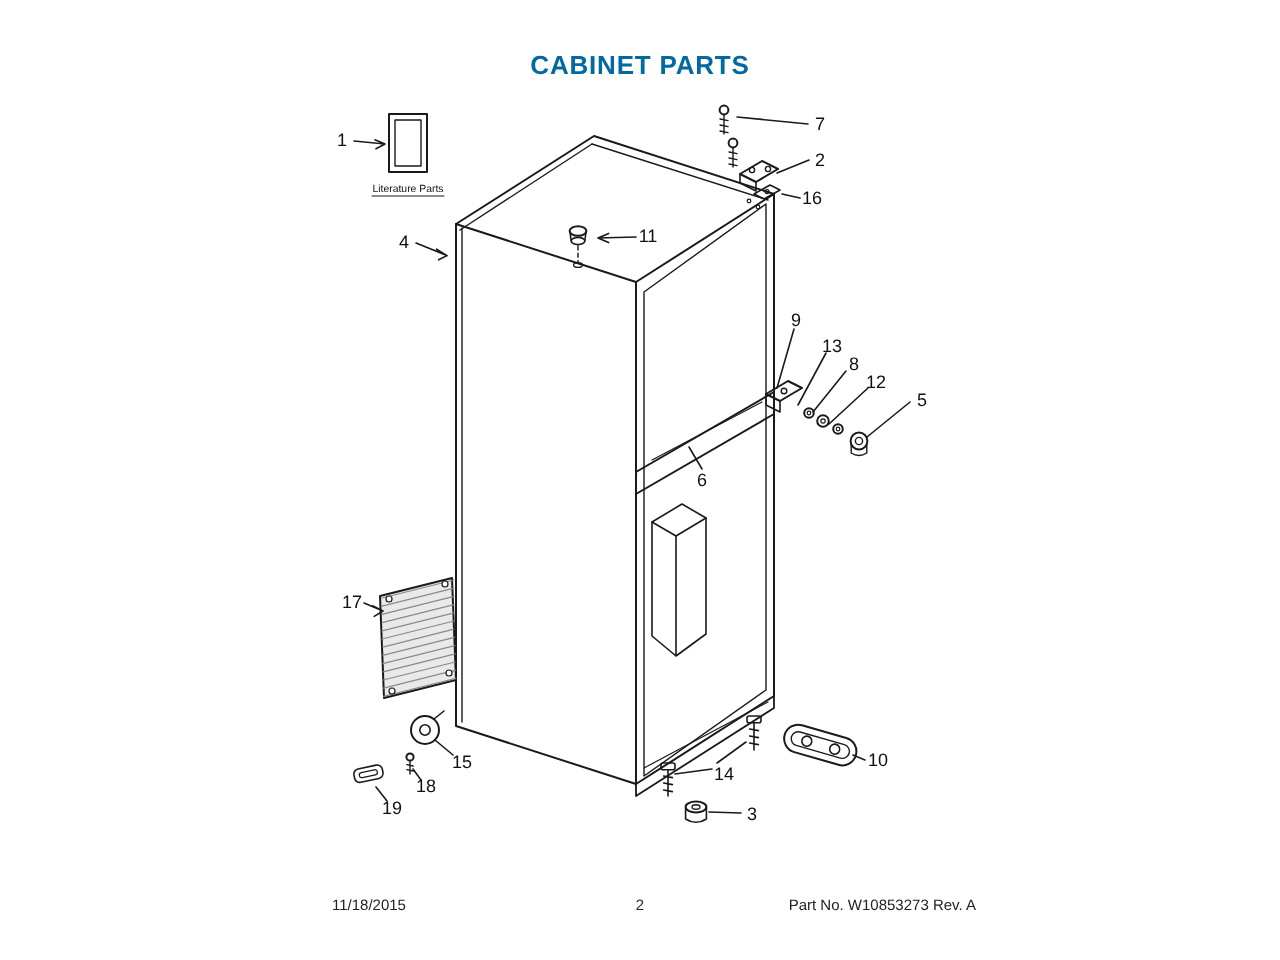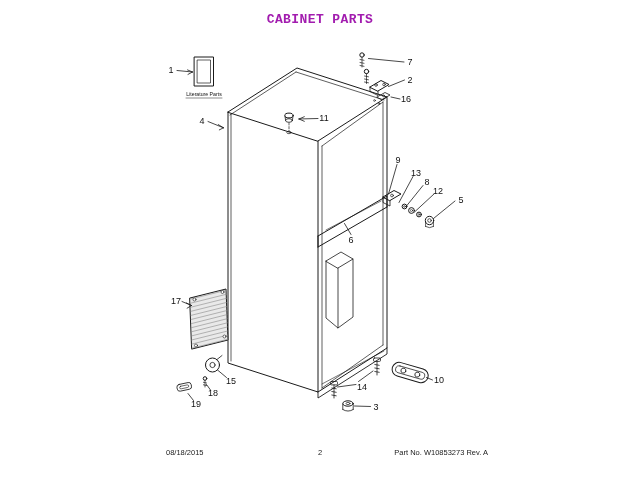"CABINET PARTS" .title { color: #a21caf -> #0369a1; font-family: Liberation Mono, monospace -> none; top: 12px -> 25px }
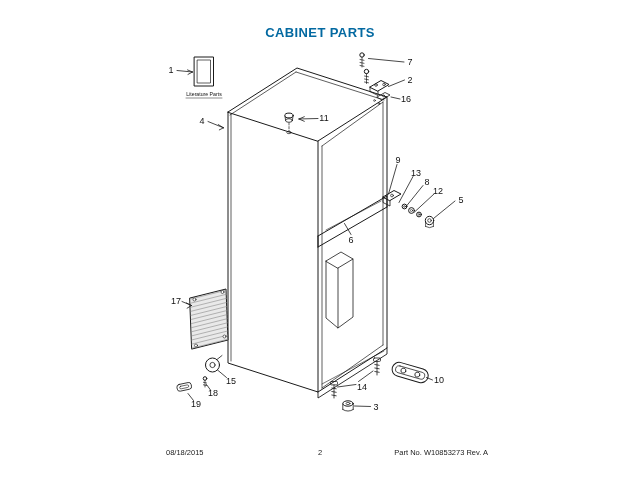"08/18/2015" span.date { text: 08/18/2015 -> 11/18/2015 }
